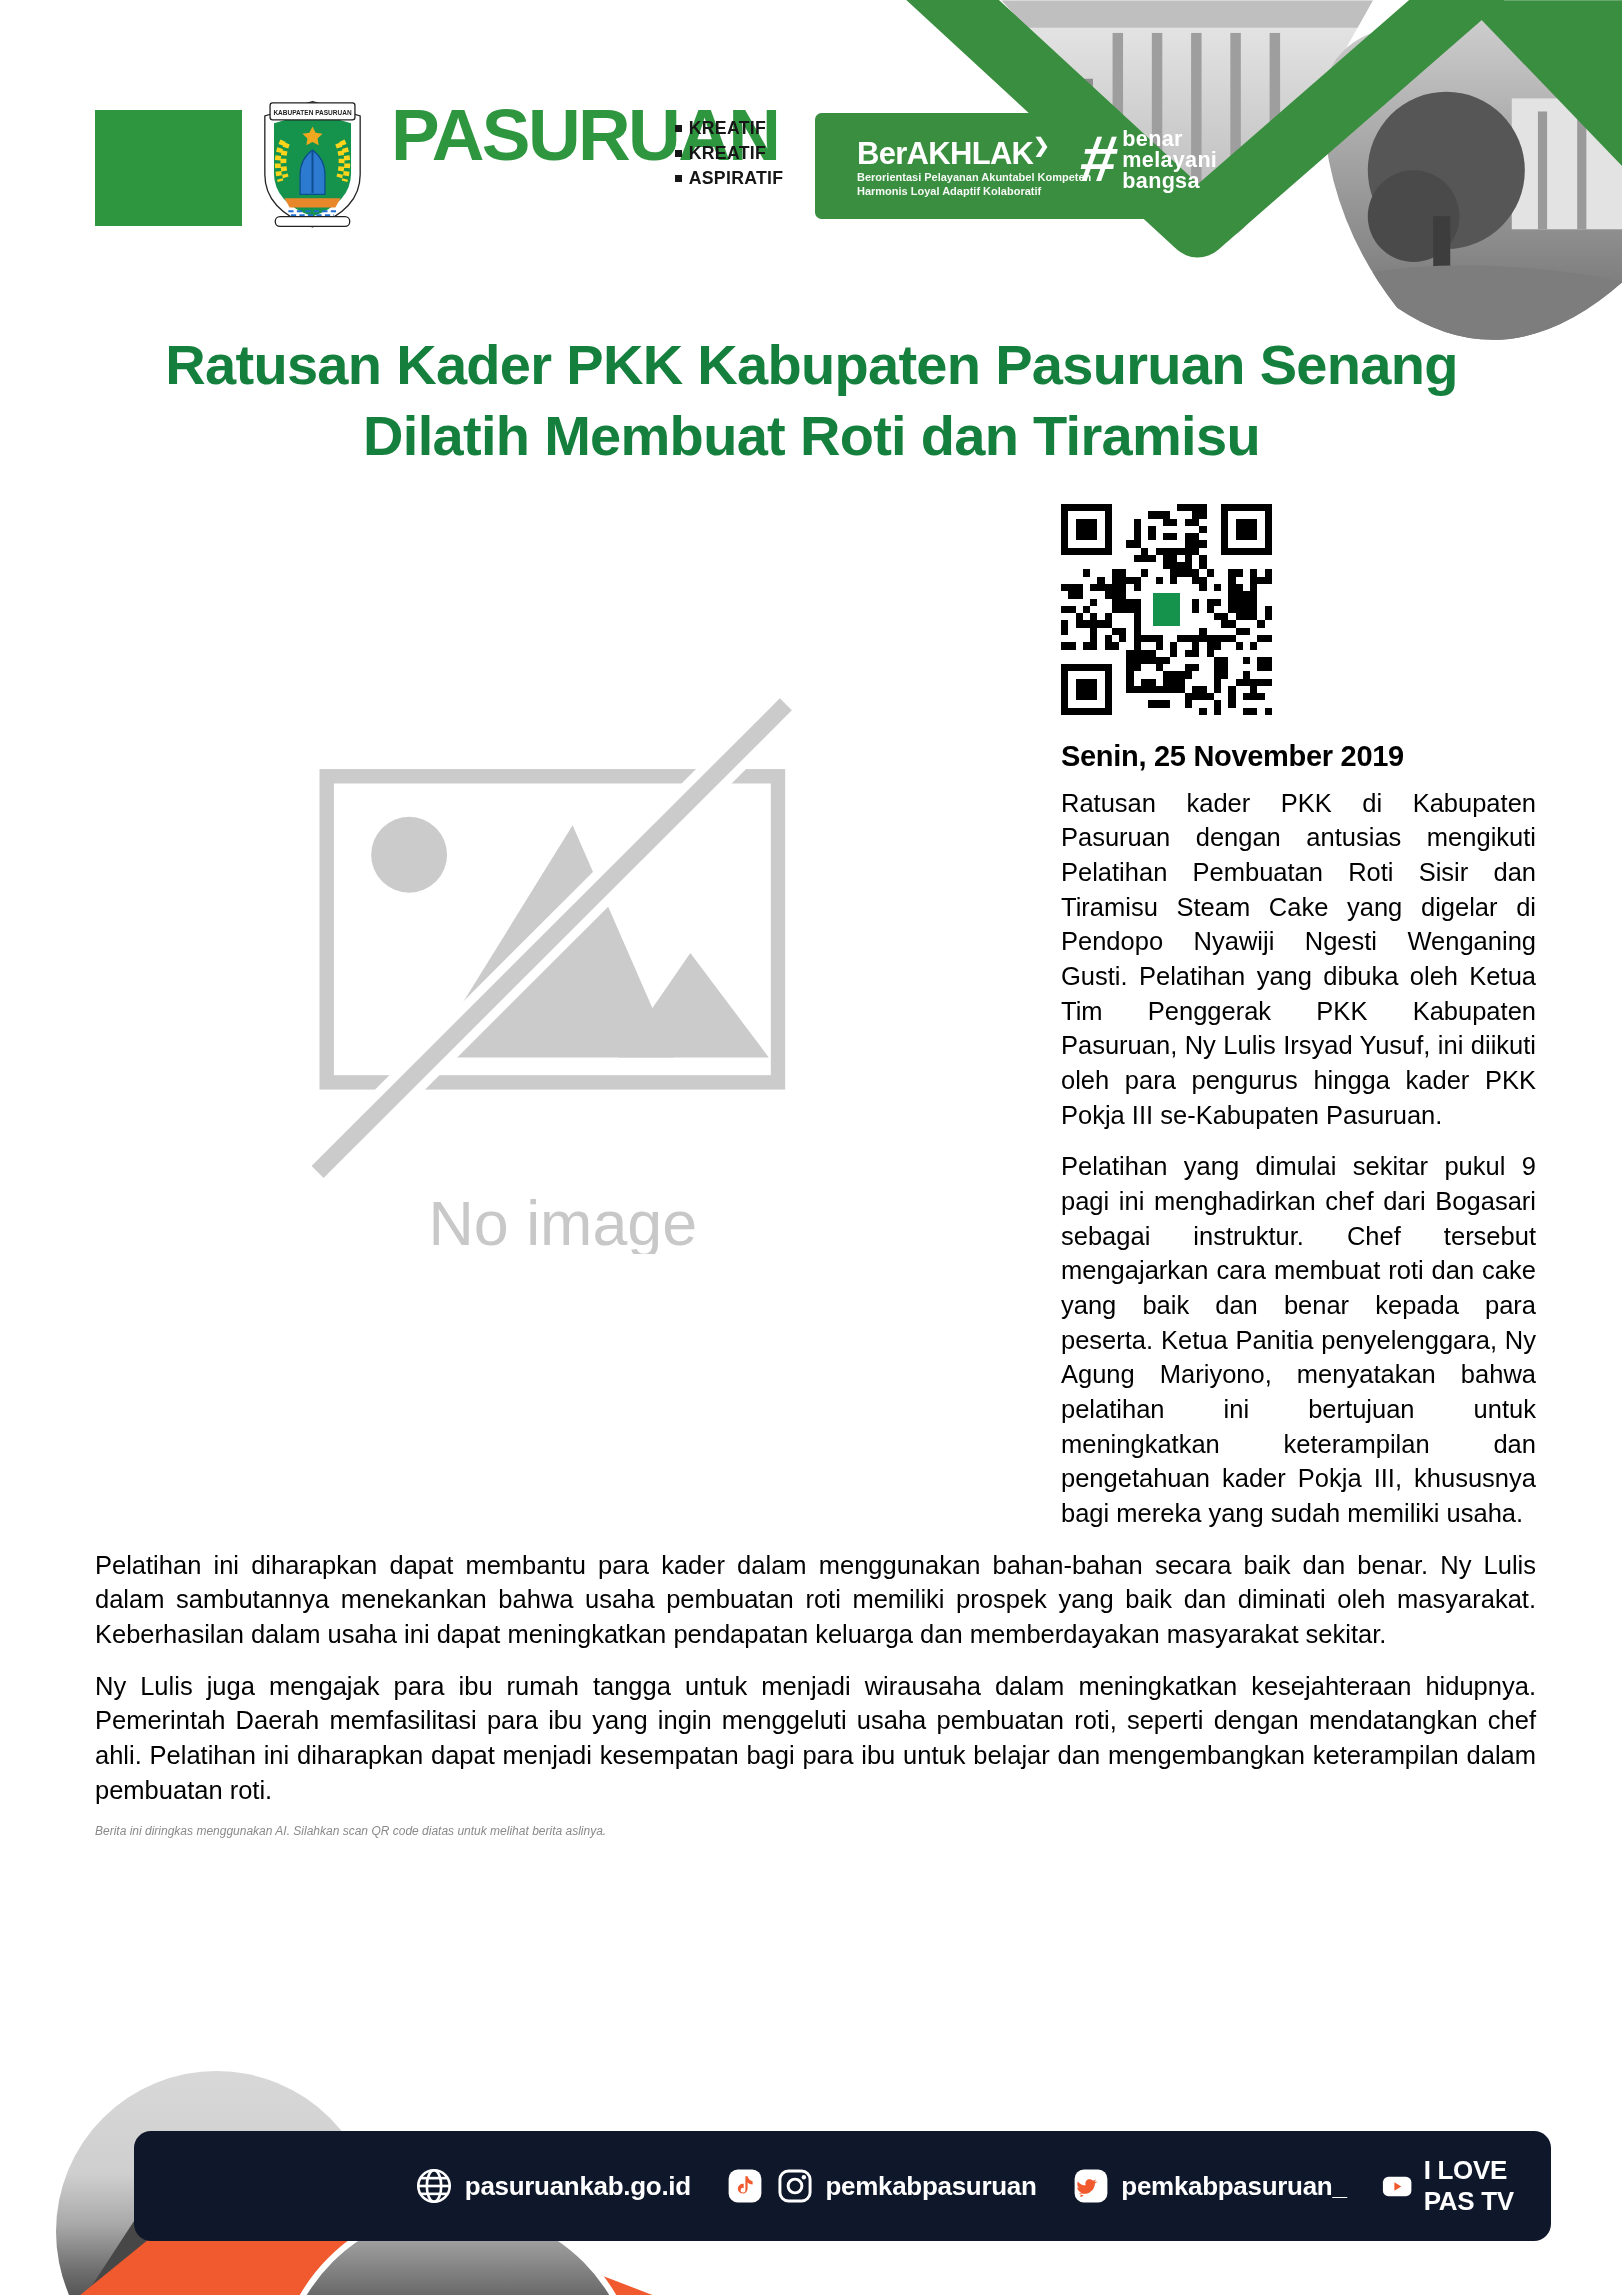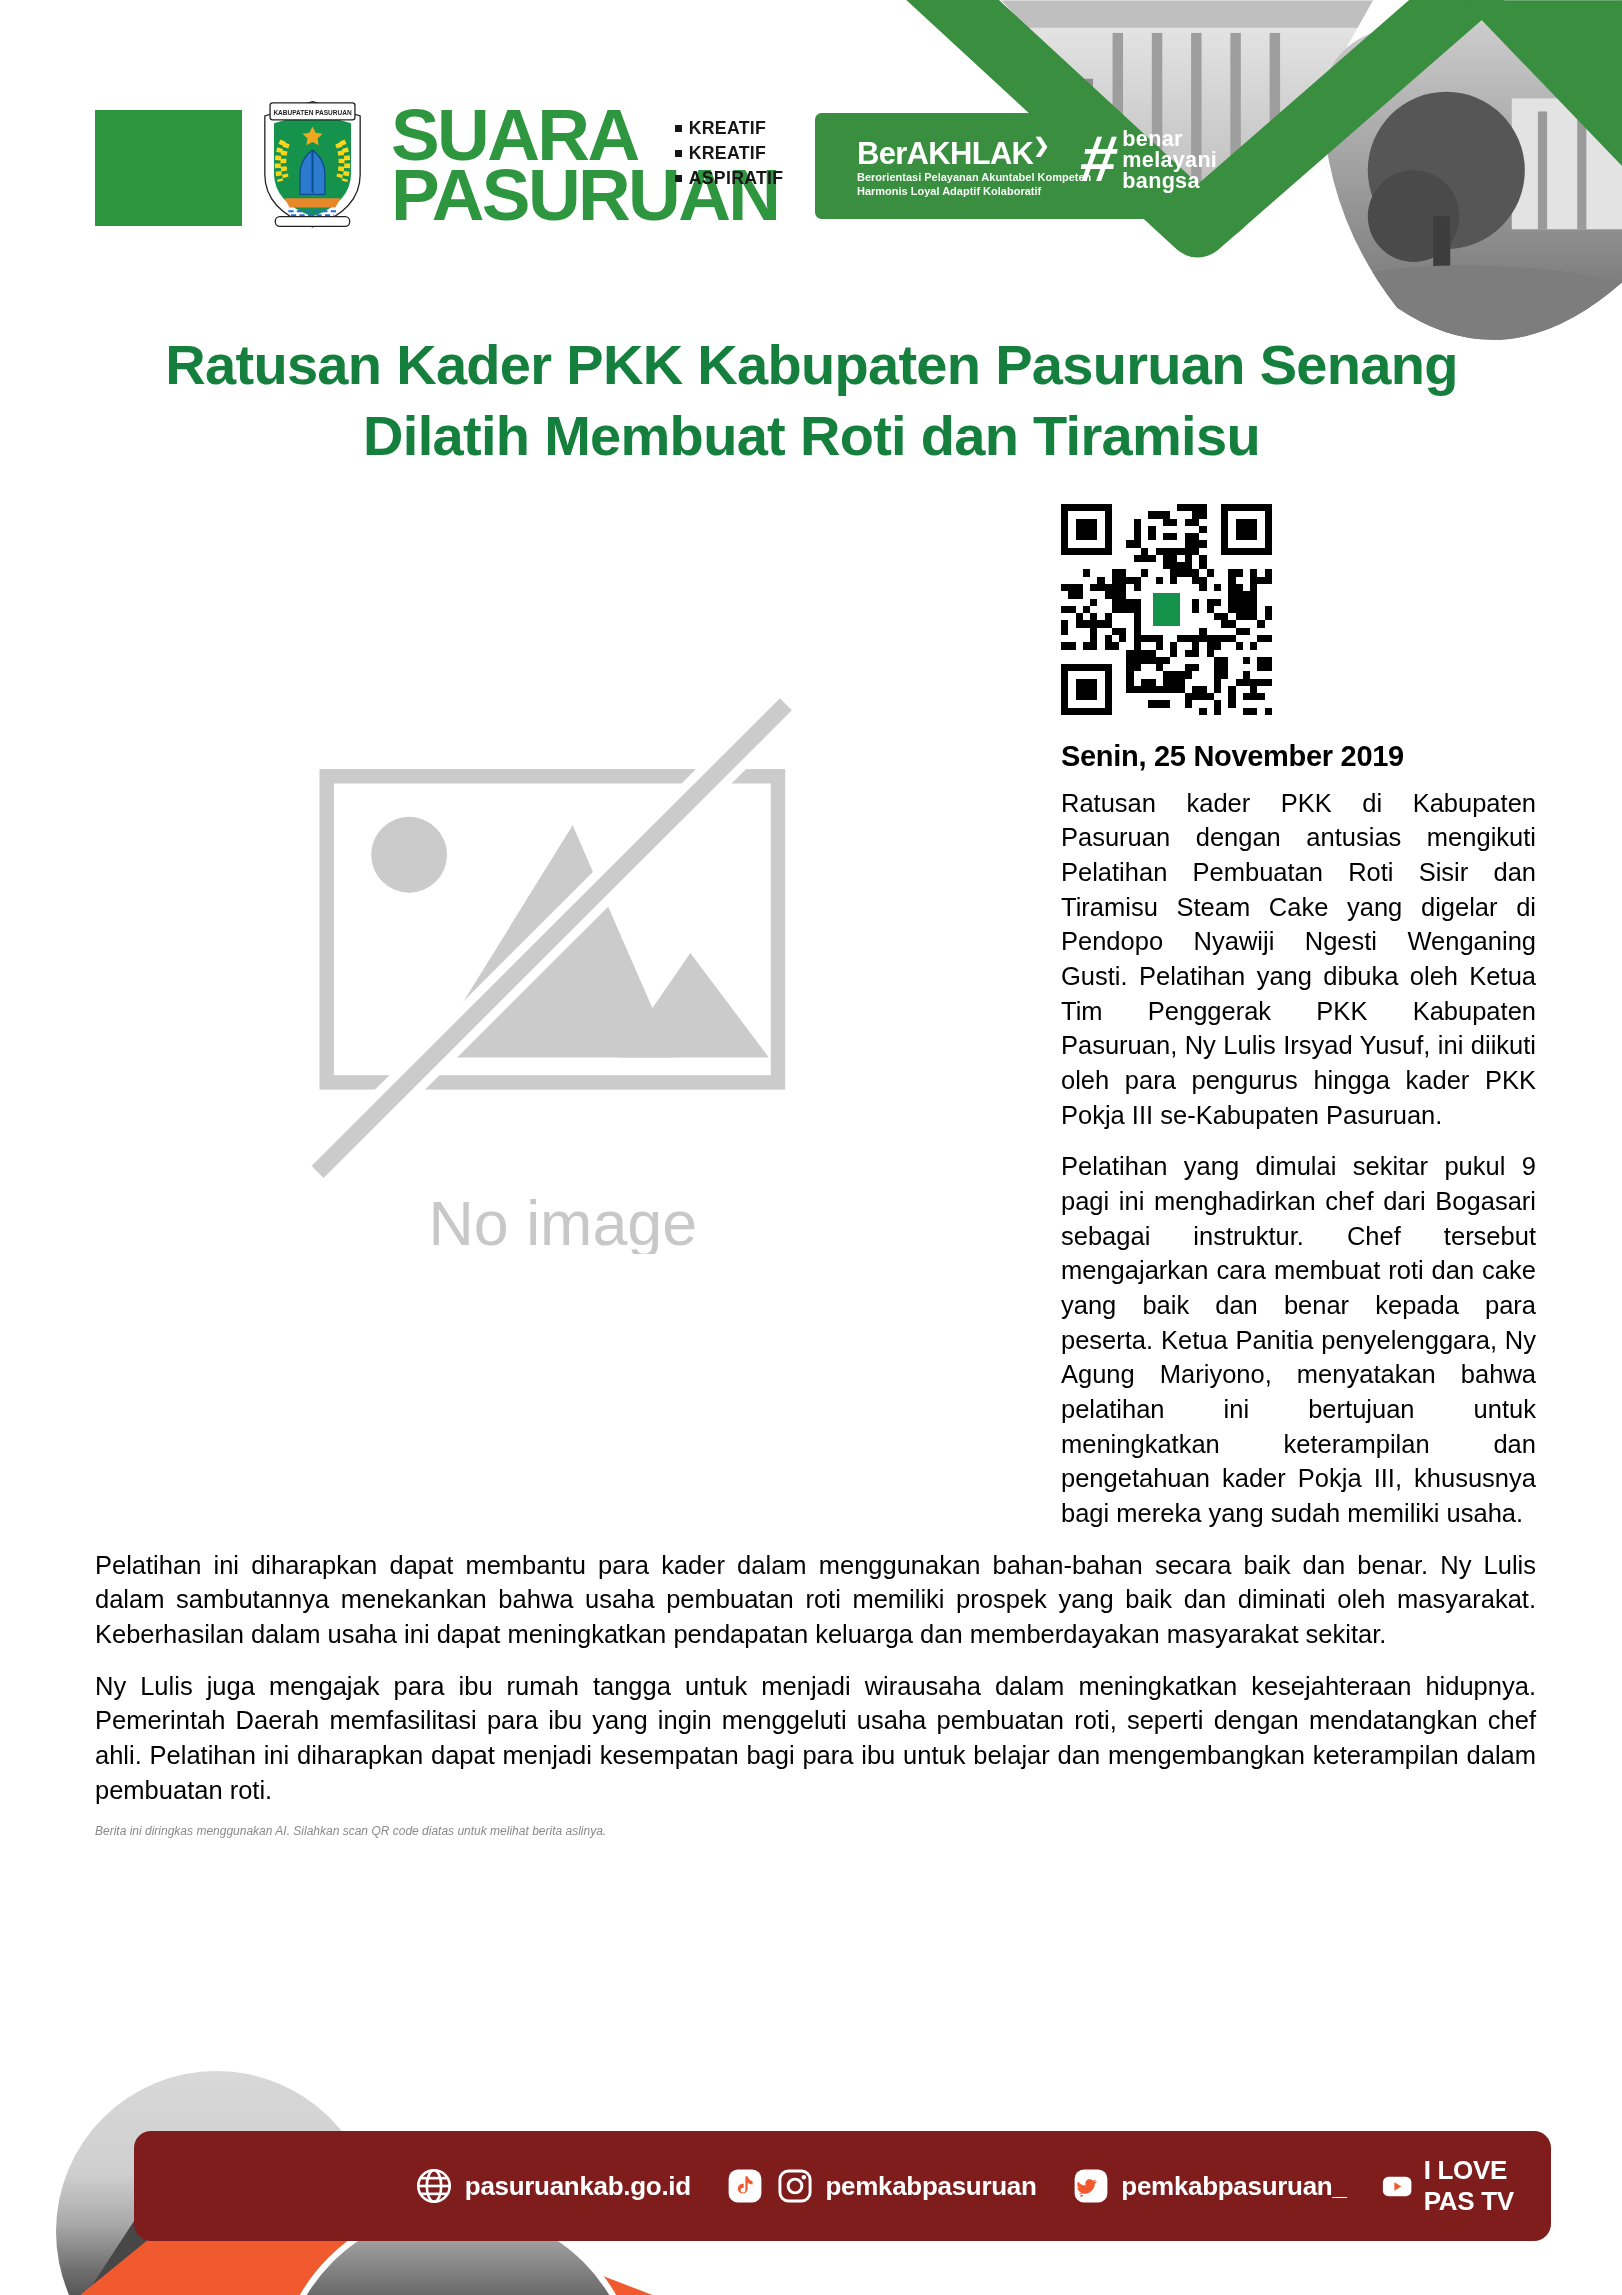"SUARA" div { html: <div>SUARA</div> -> none }
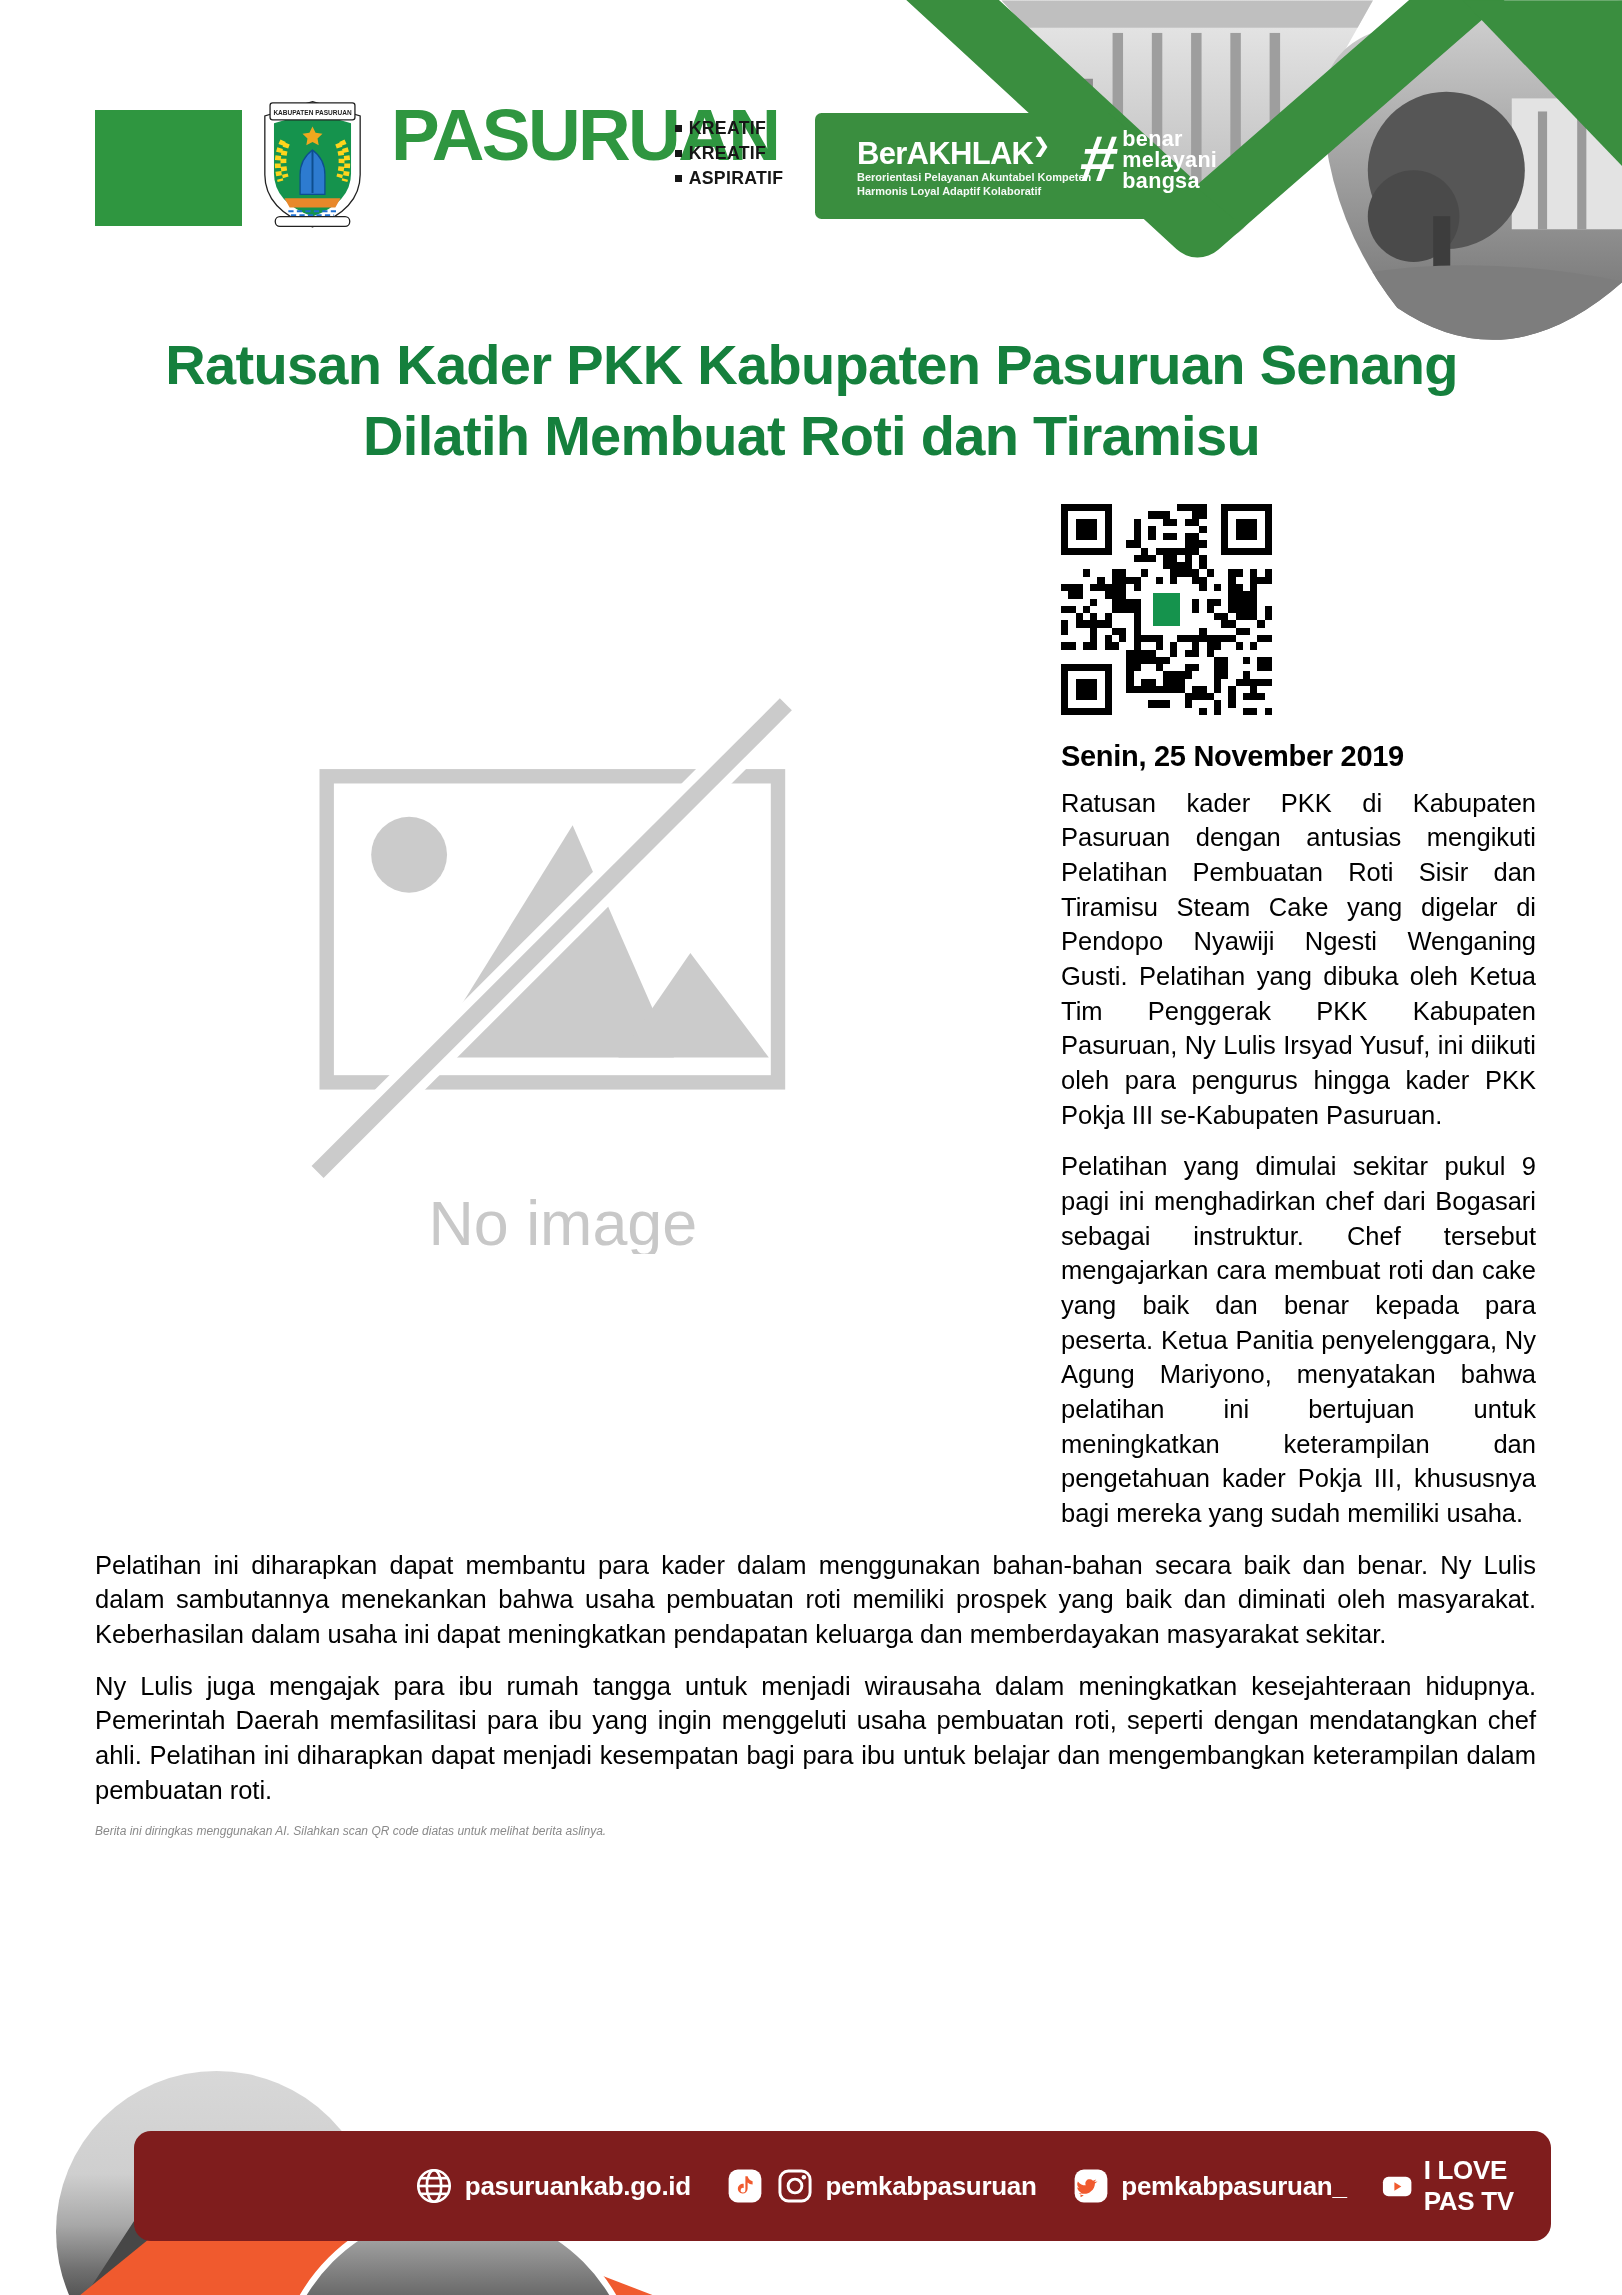"pasuruankab.go.id" .f-band { background: #7f1d1d -> #0f172a }
